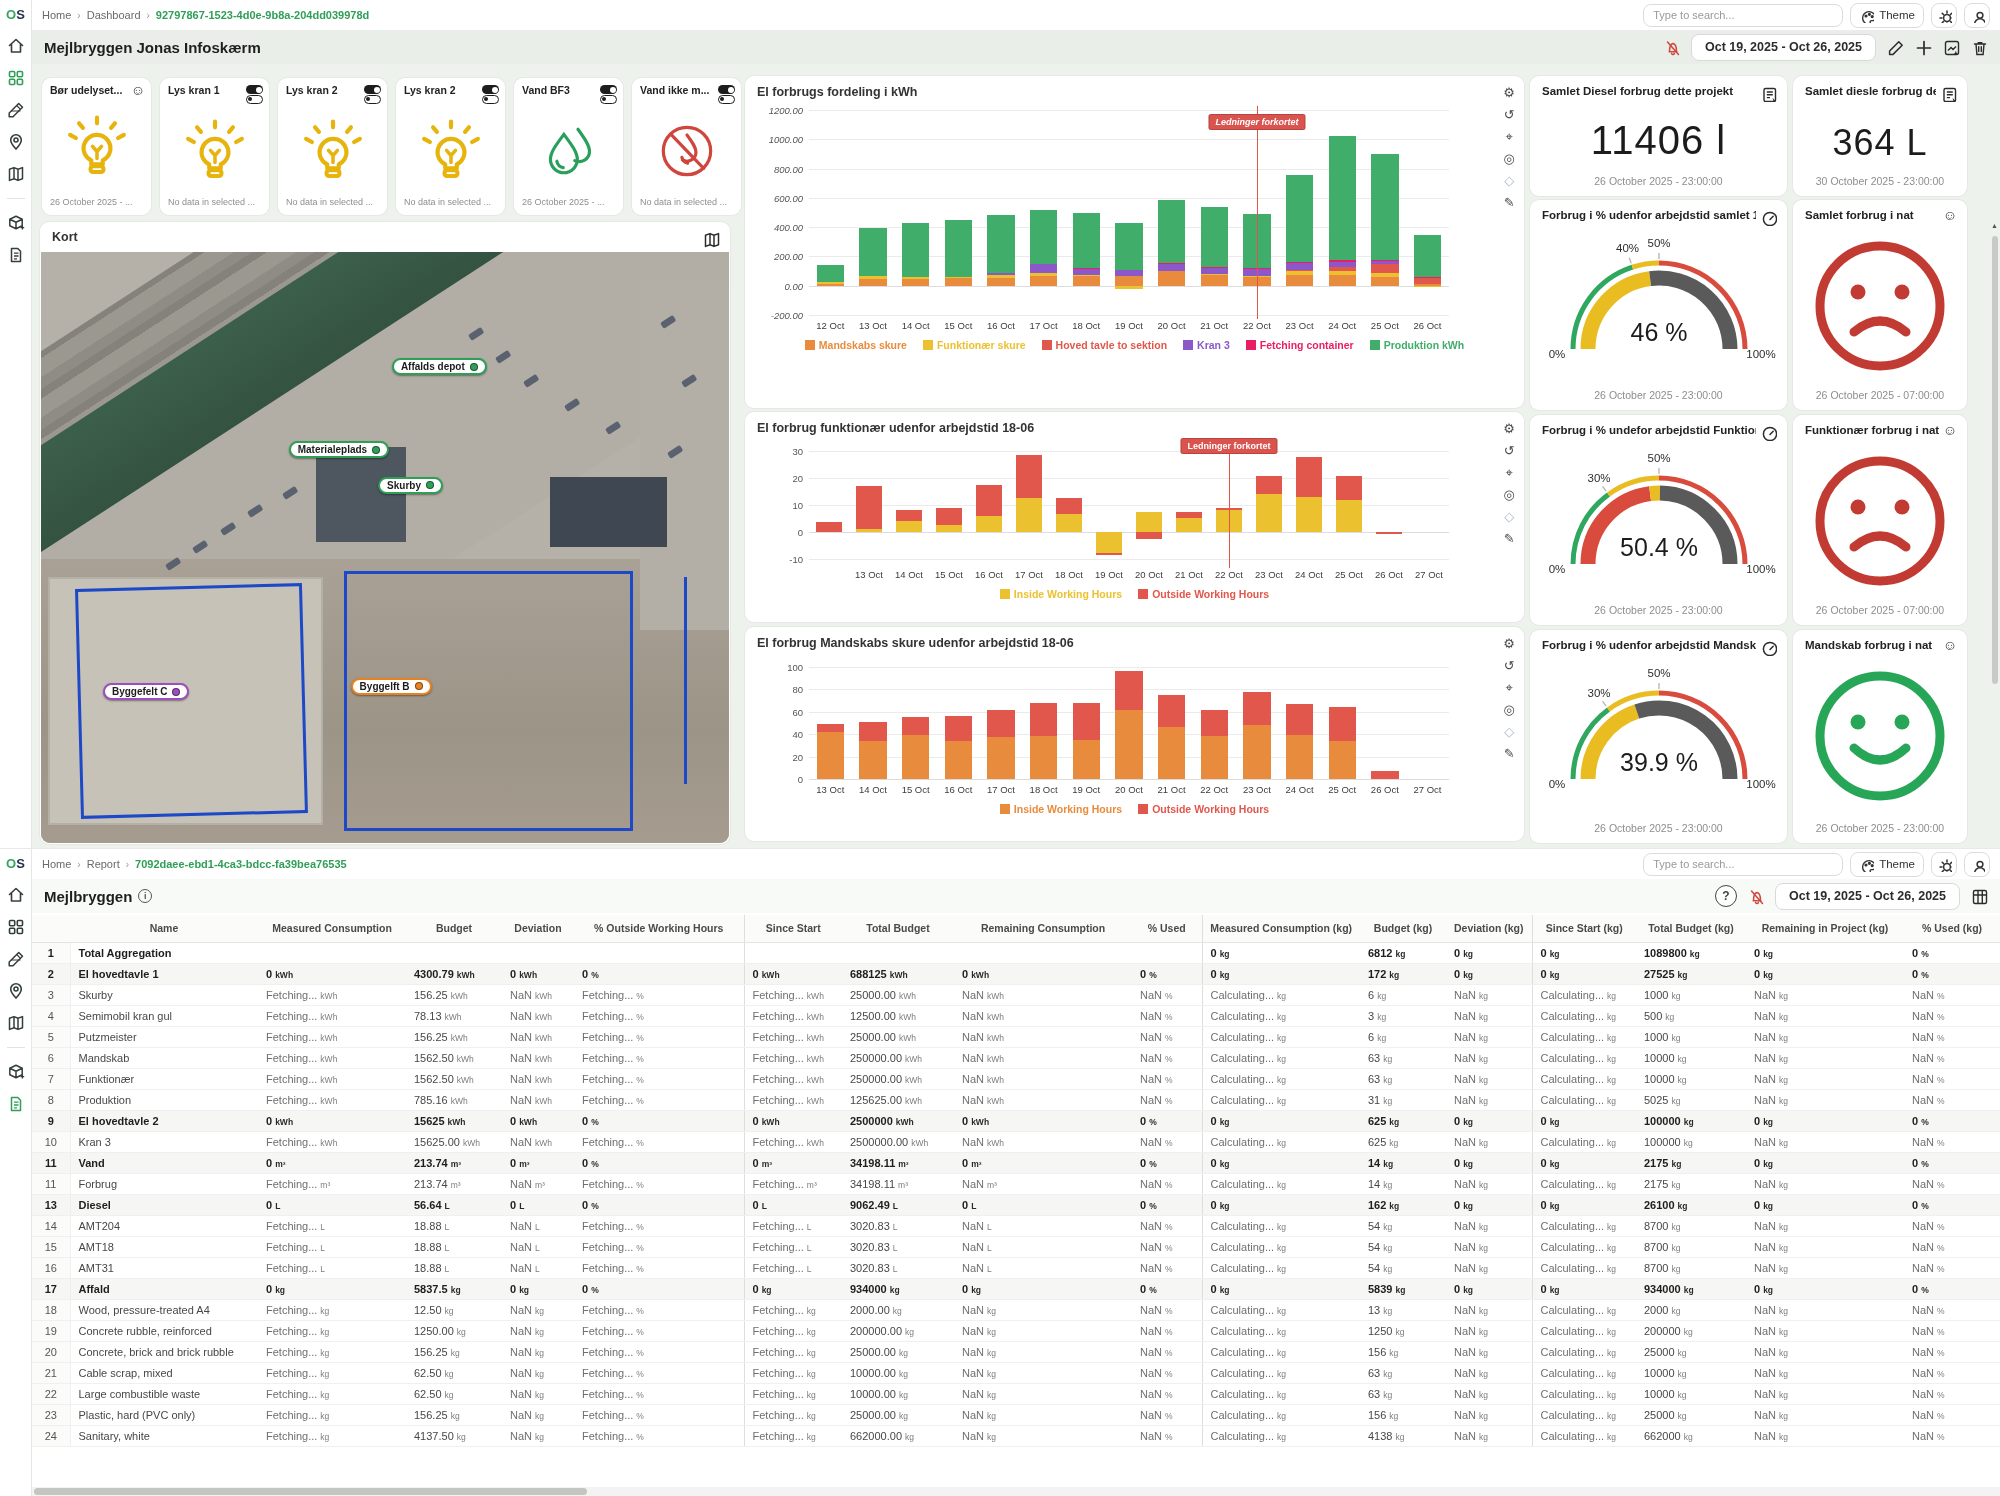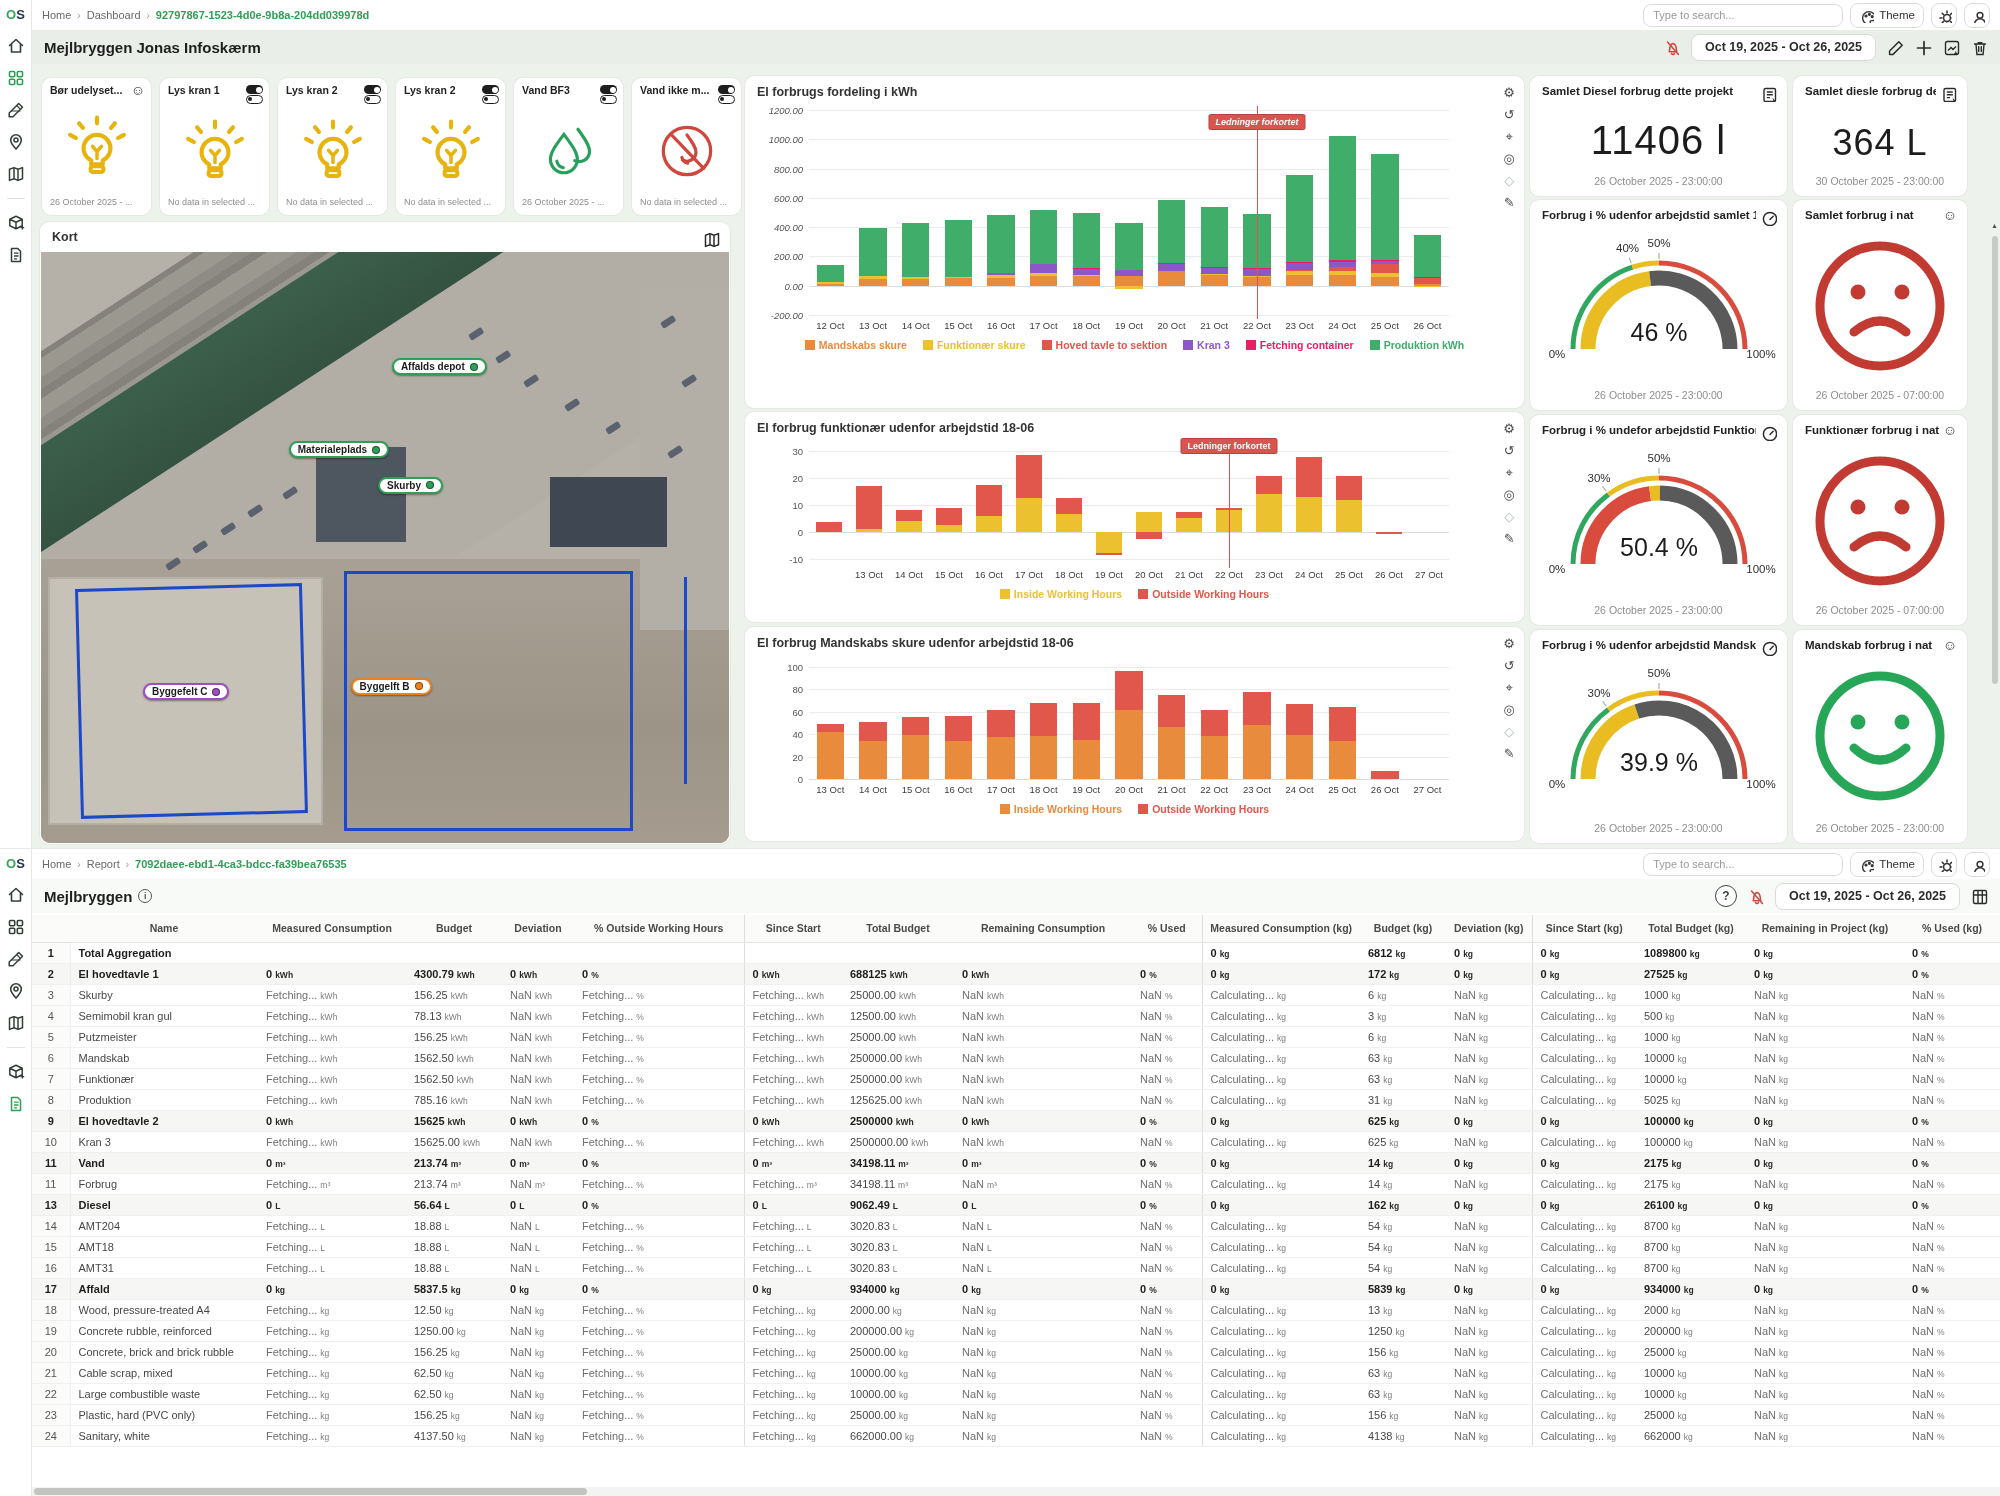"Byggefelt C" div.map-label { margin-left: 40px -> none }
